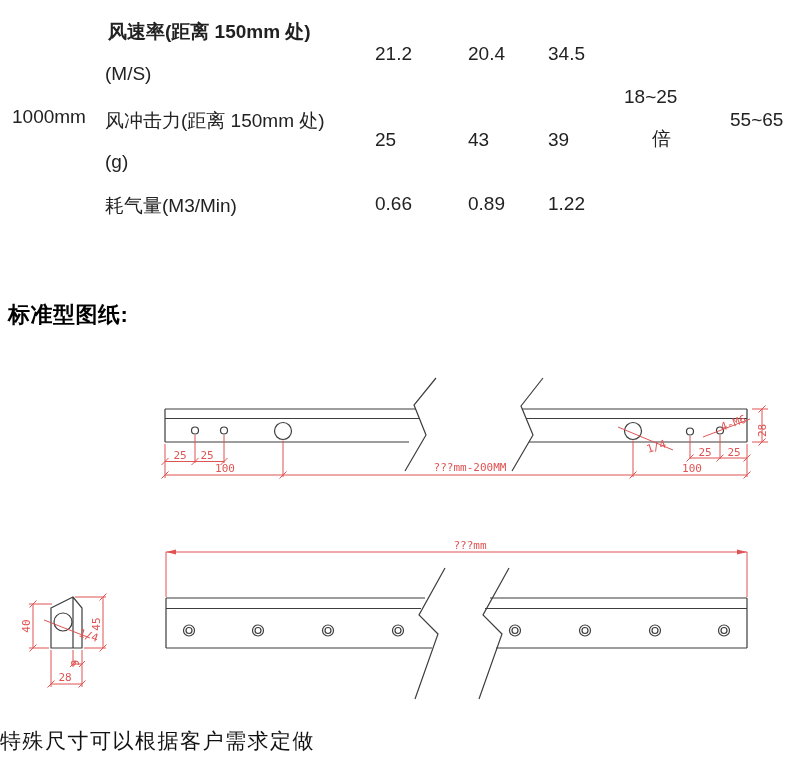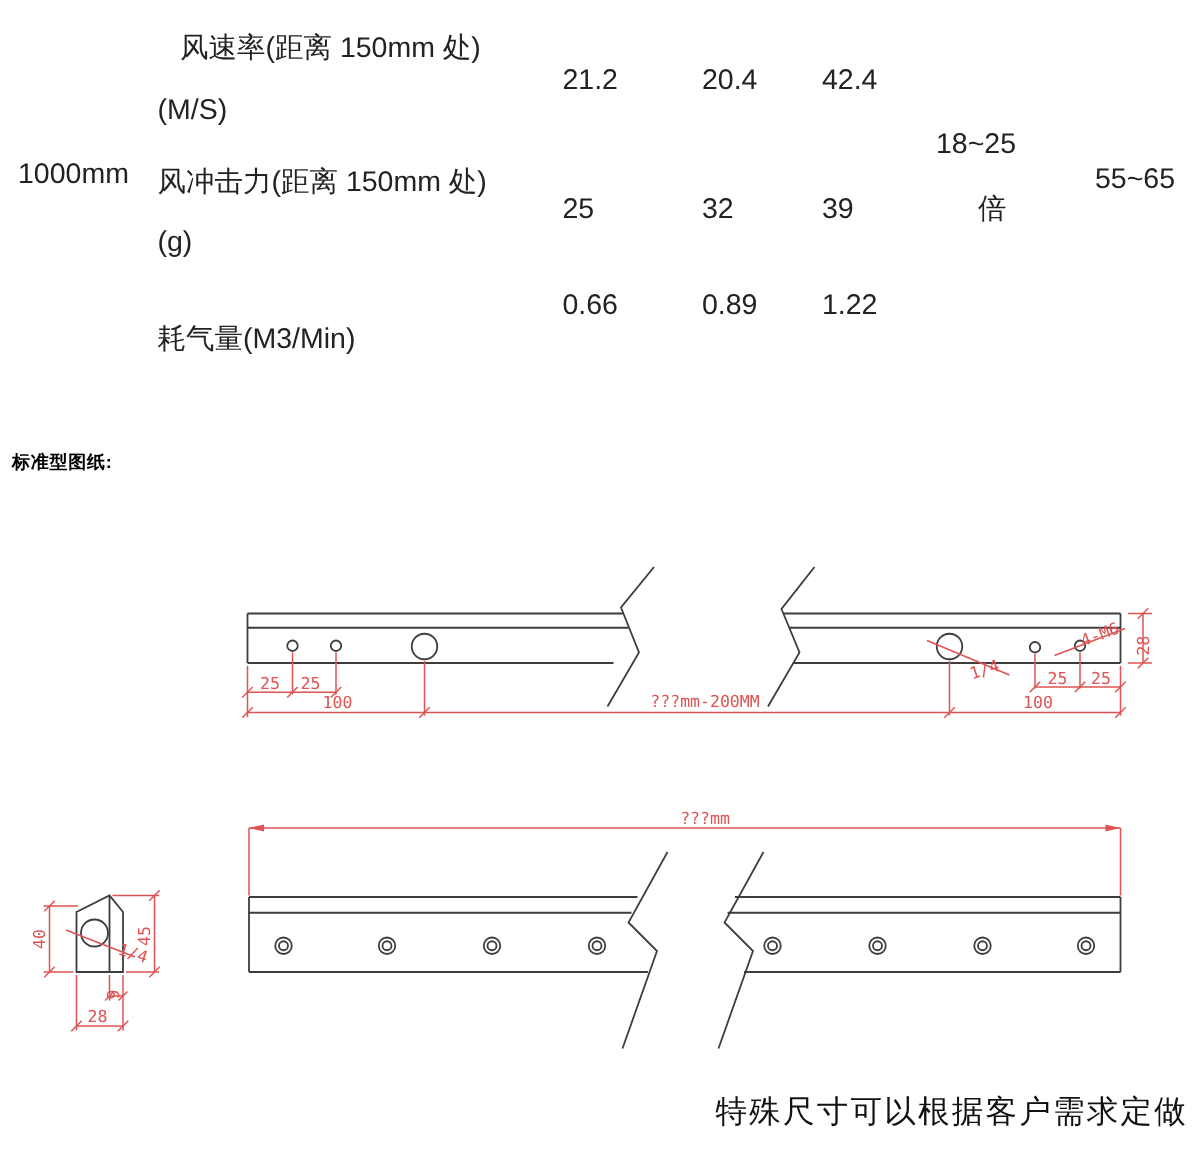"风速率(距离 150mm 处)" div.abs { font-weight: none -> bold; left: 120px -> 108px }
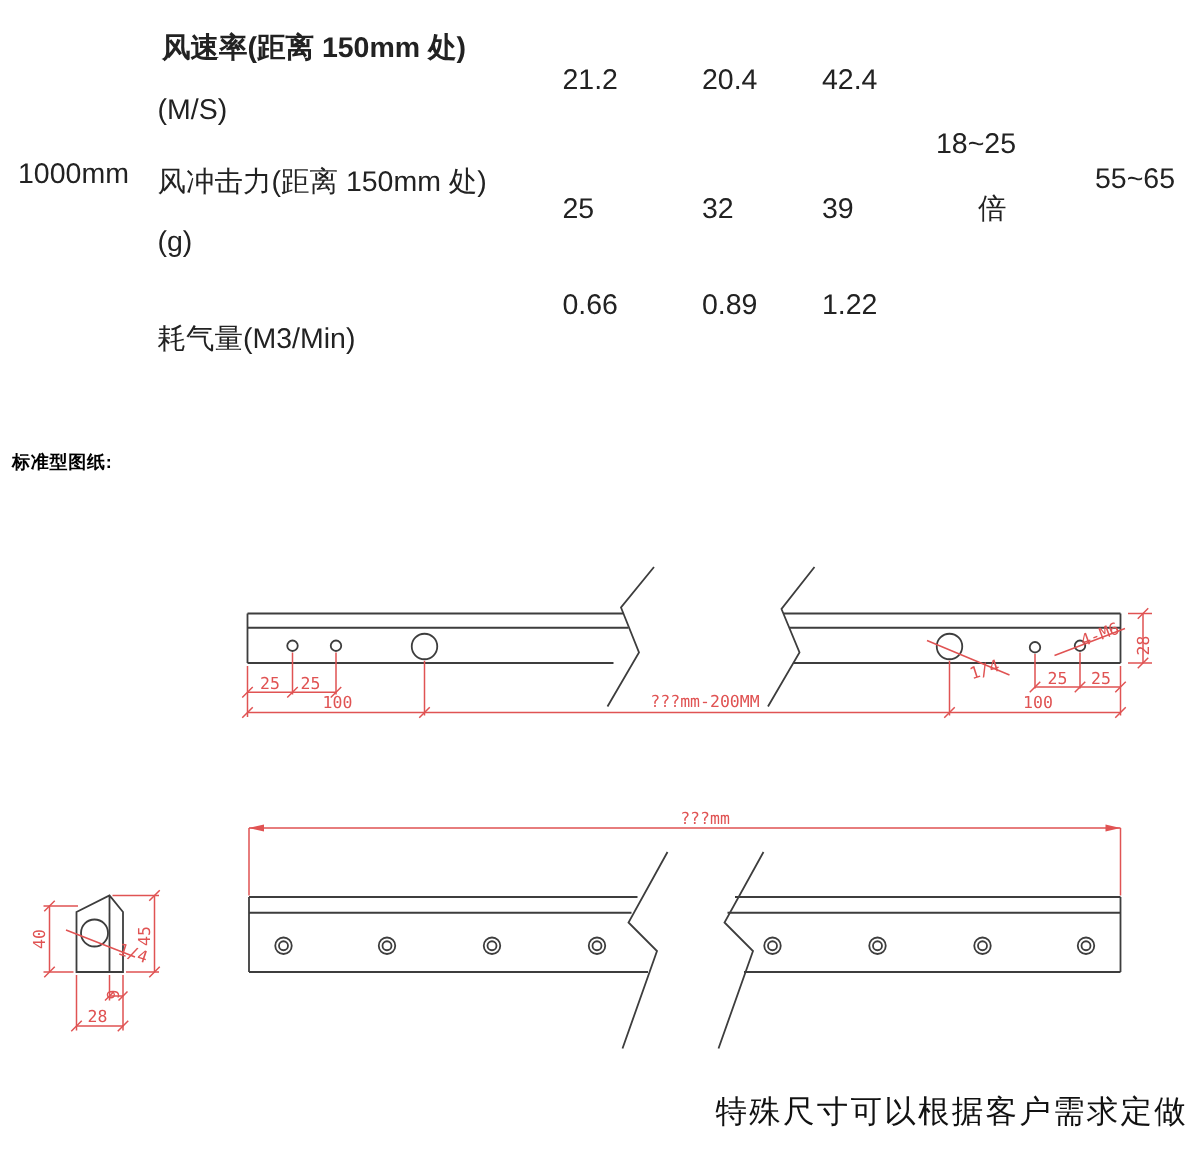"42.4" div.abs { text: 42.4 -> 34.5 }
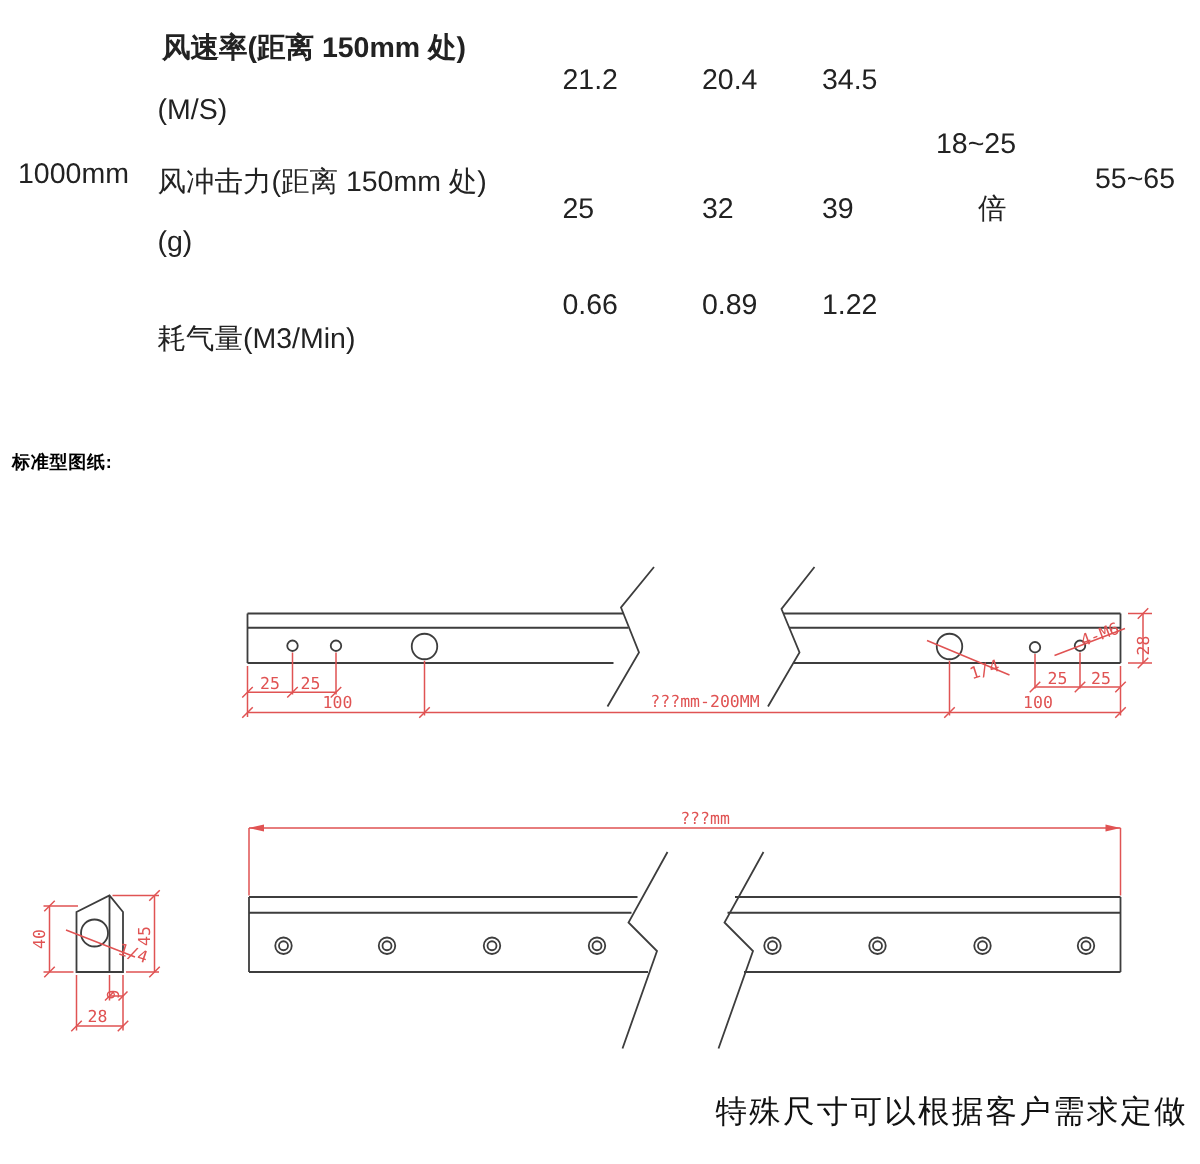"32" div.abs { text: 32 -> 43 }
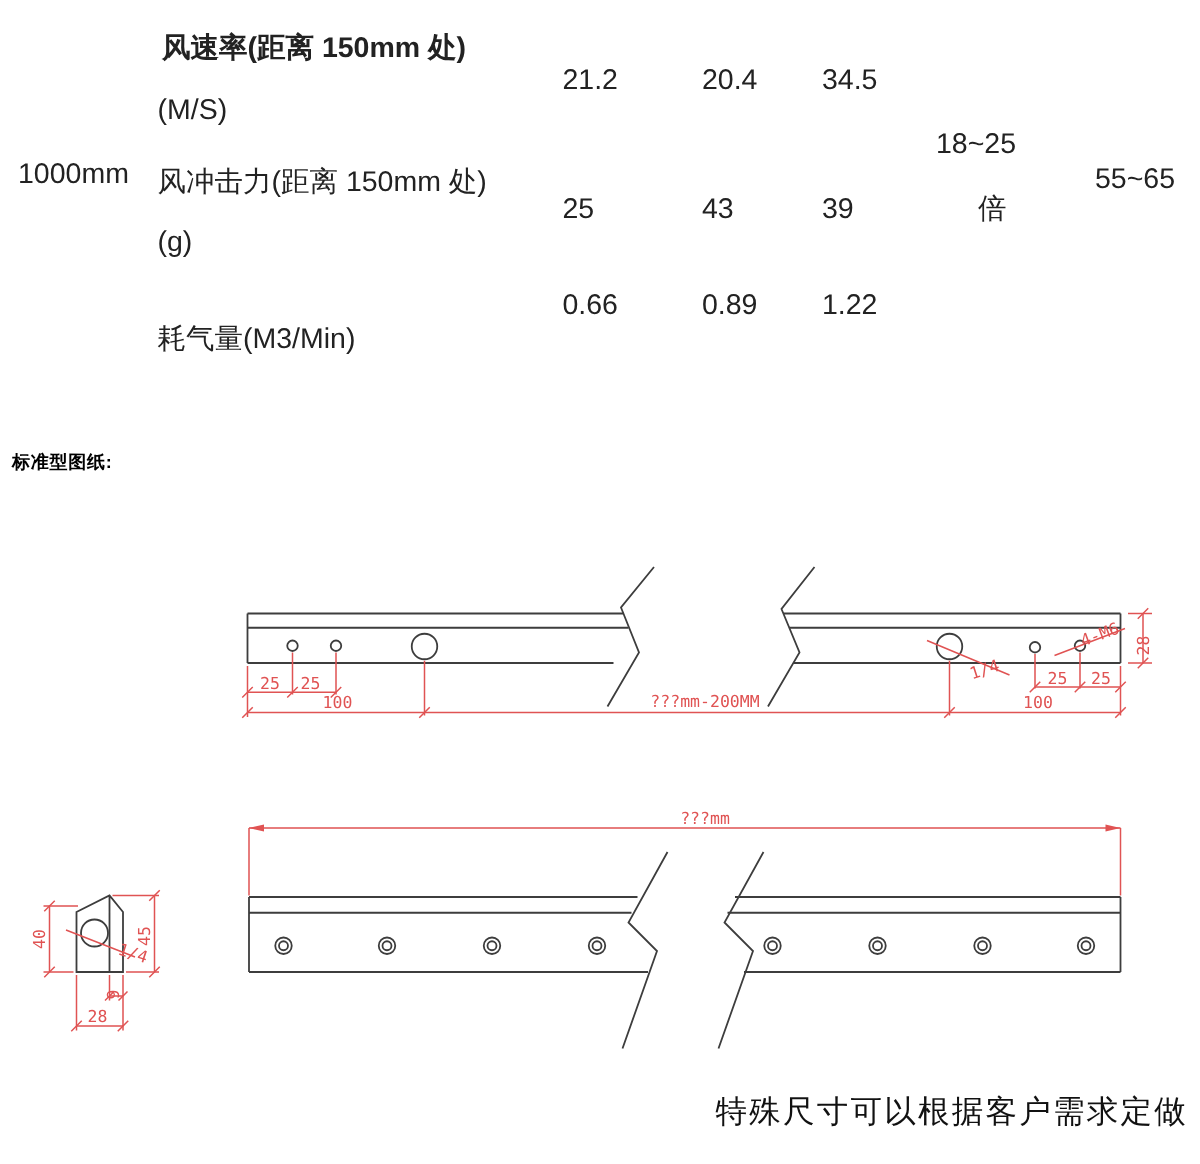"耗气量(M3/Min)" div.abs { margin-top: 20px -> none }
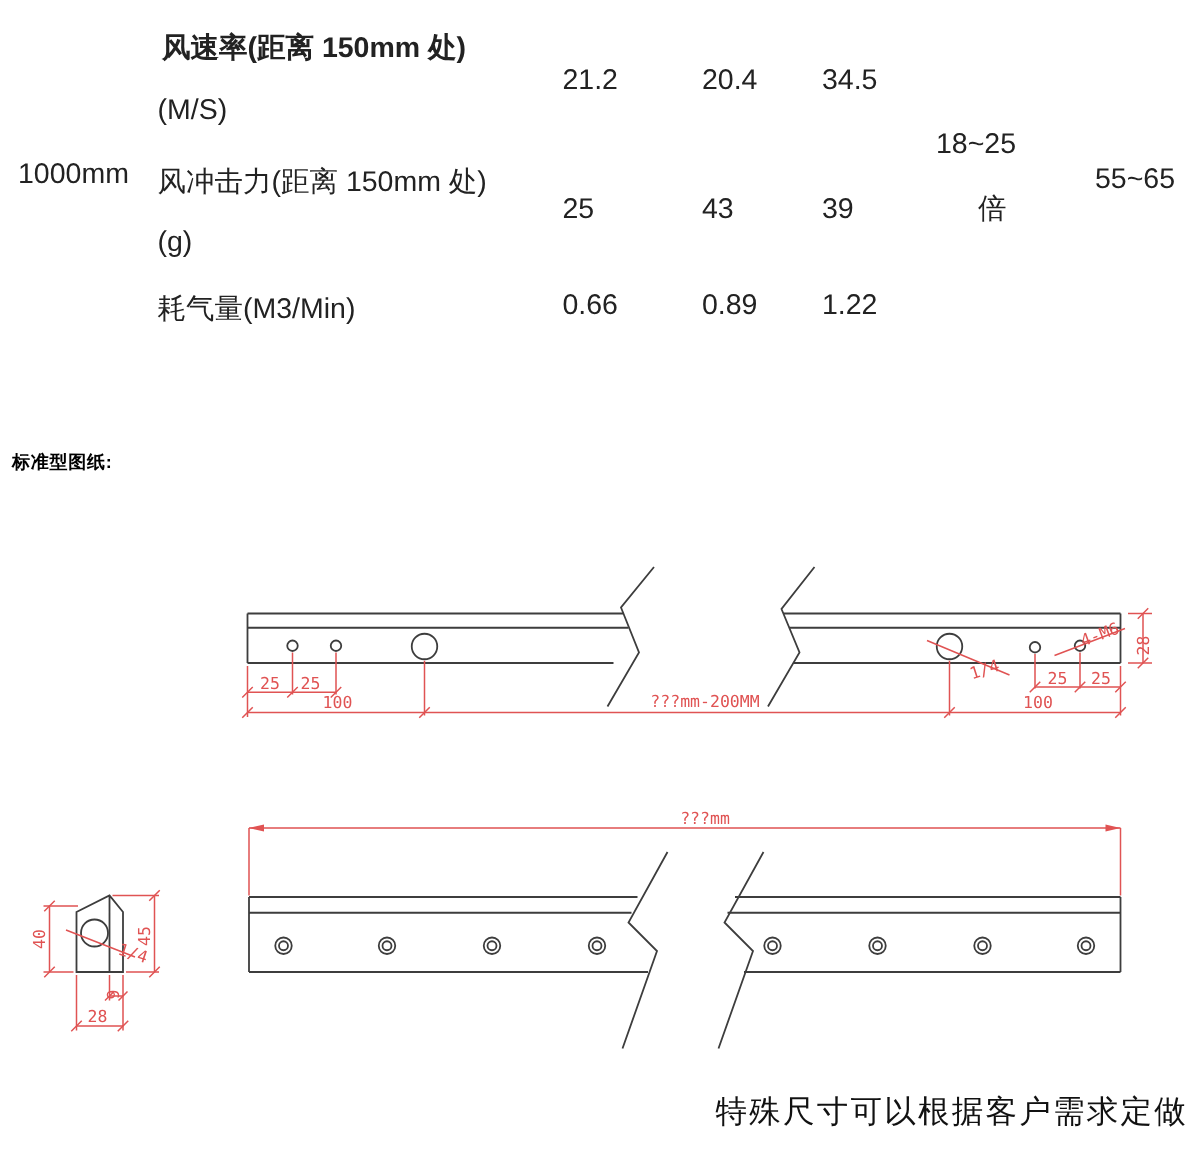"标准型图纸:" .heading { font-size: 12px -> 22px }
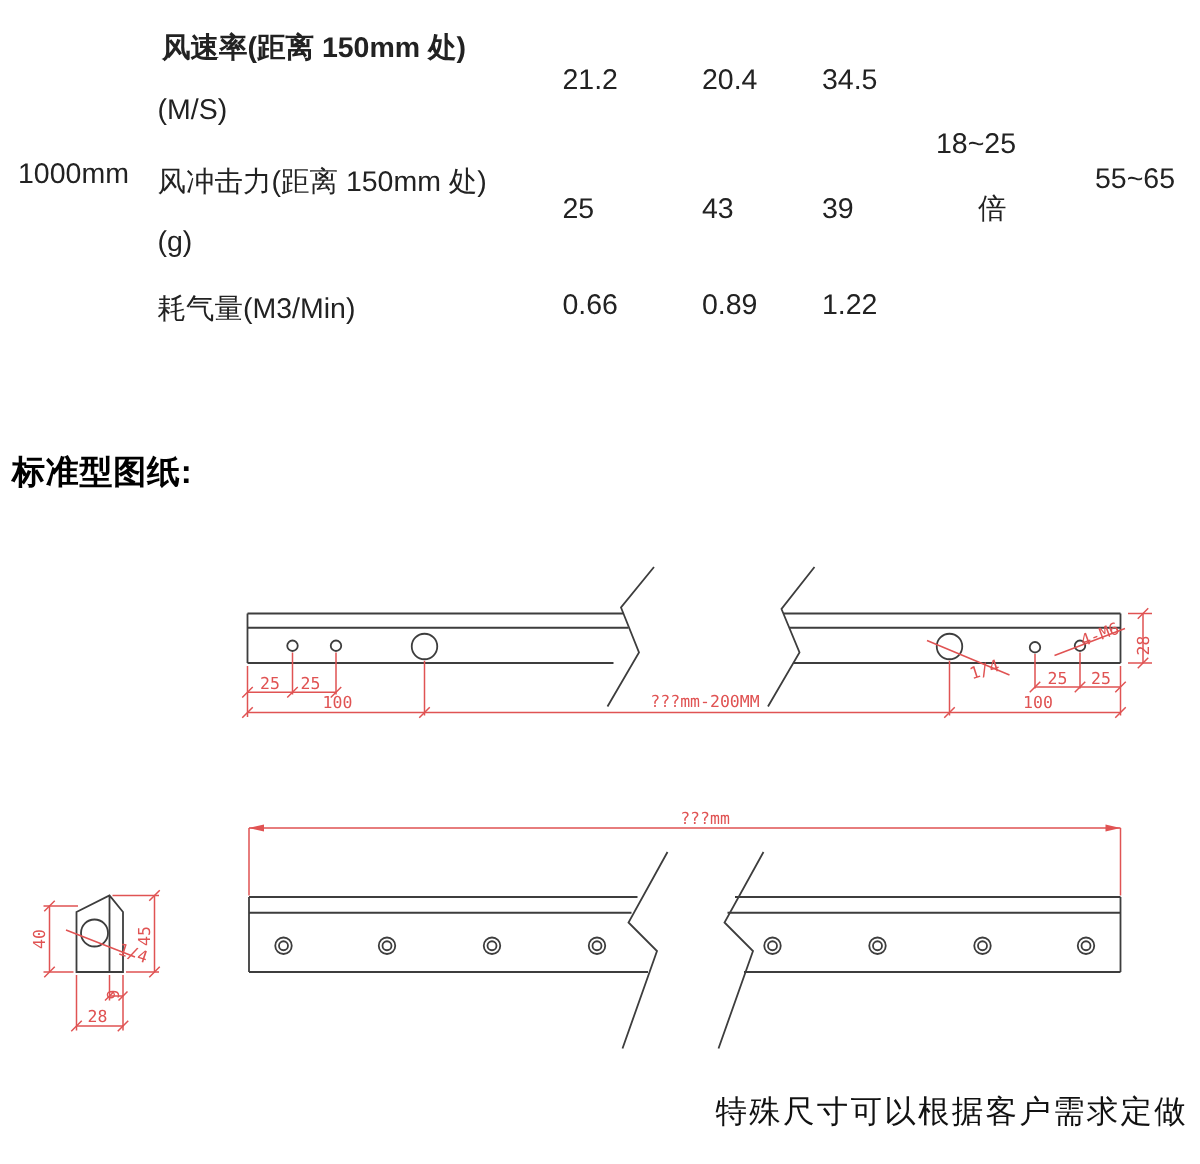"特殊尺寸可以根据客户需求定做" .footer { text-align: right -> left }
